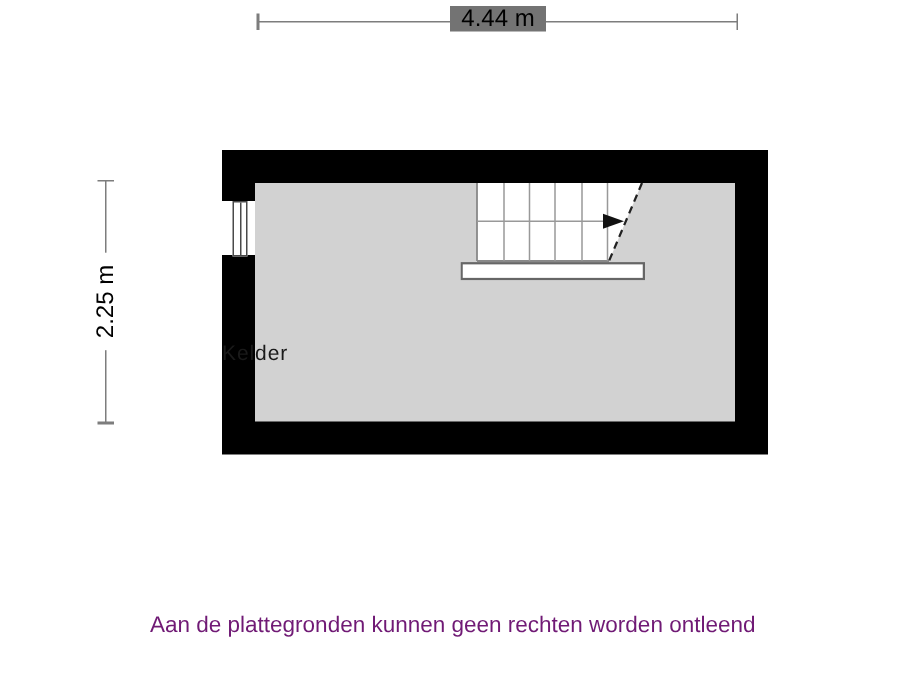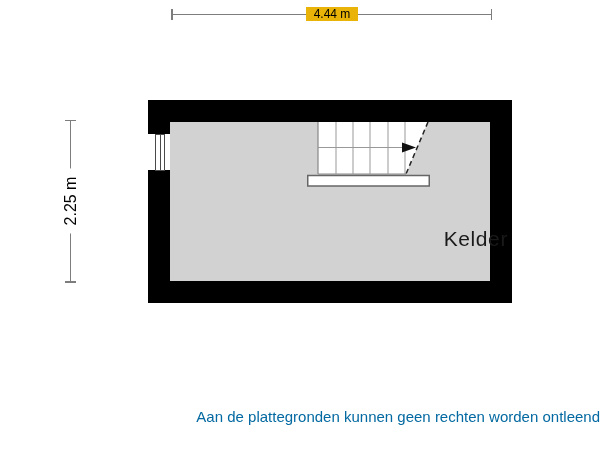"4.44 m" .dim-label-top span { background: #eab308 -> #737373; font-size: 12px -> 16px }
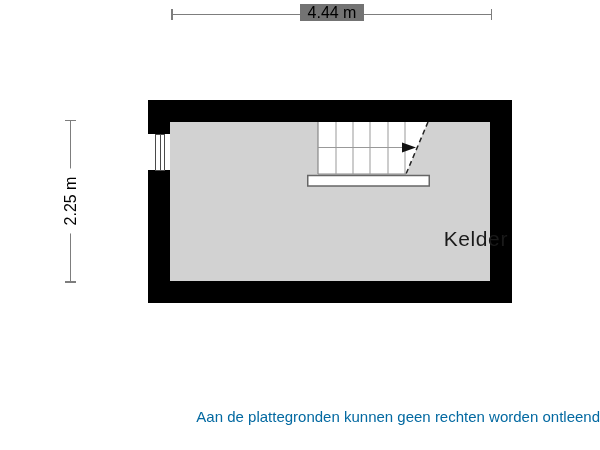"Kelder" .room-label { font-size: 21px -> 14px; text-align: right -> left }
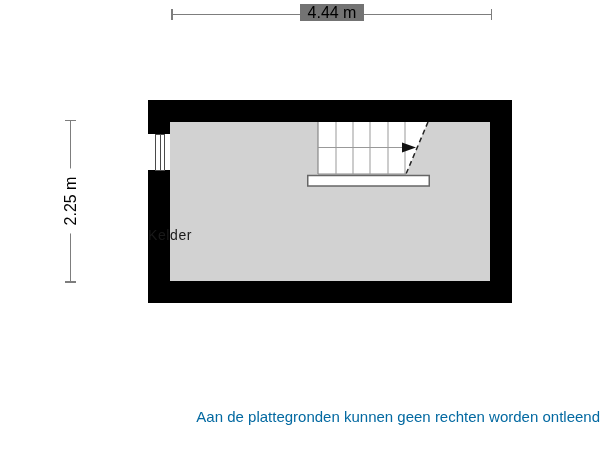"Aan de plattegronden kunnen geen" .footer { color: #0369a1 -> #701a75; text-align: right -> left }
